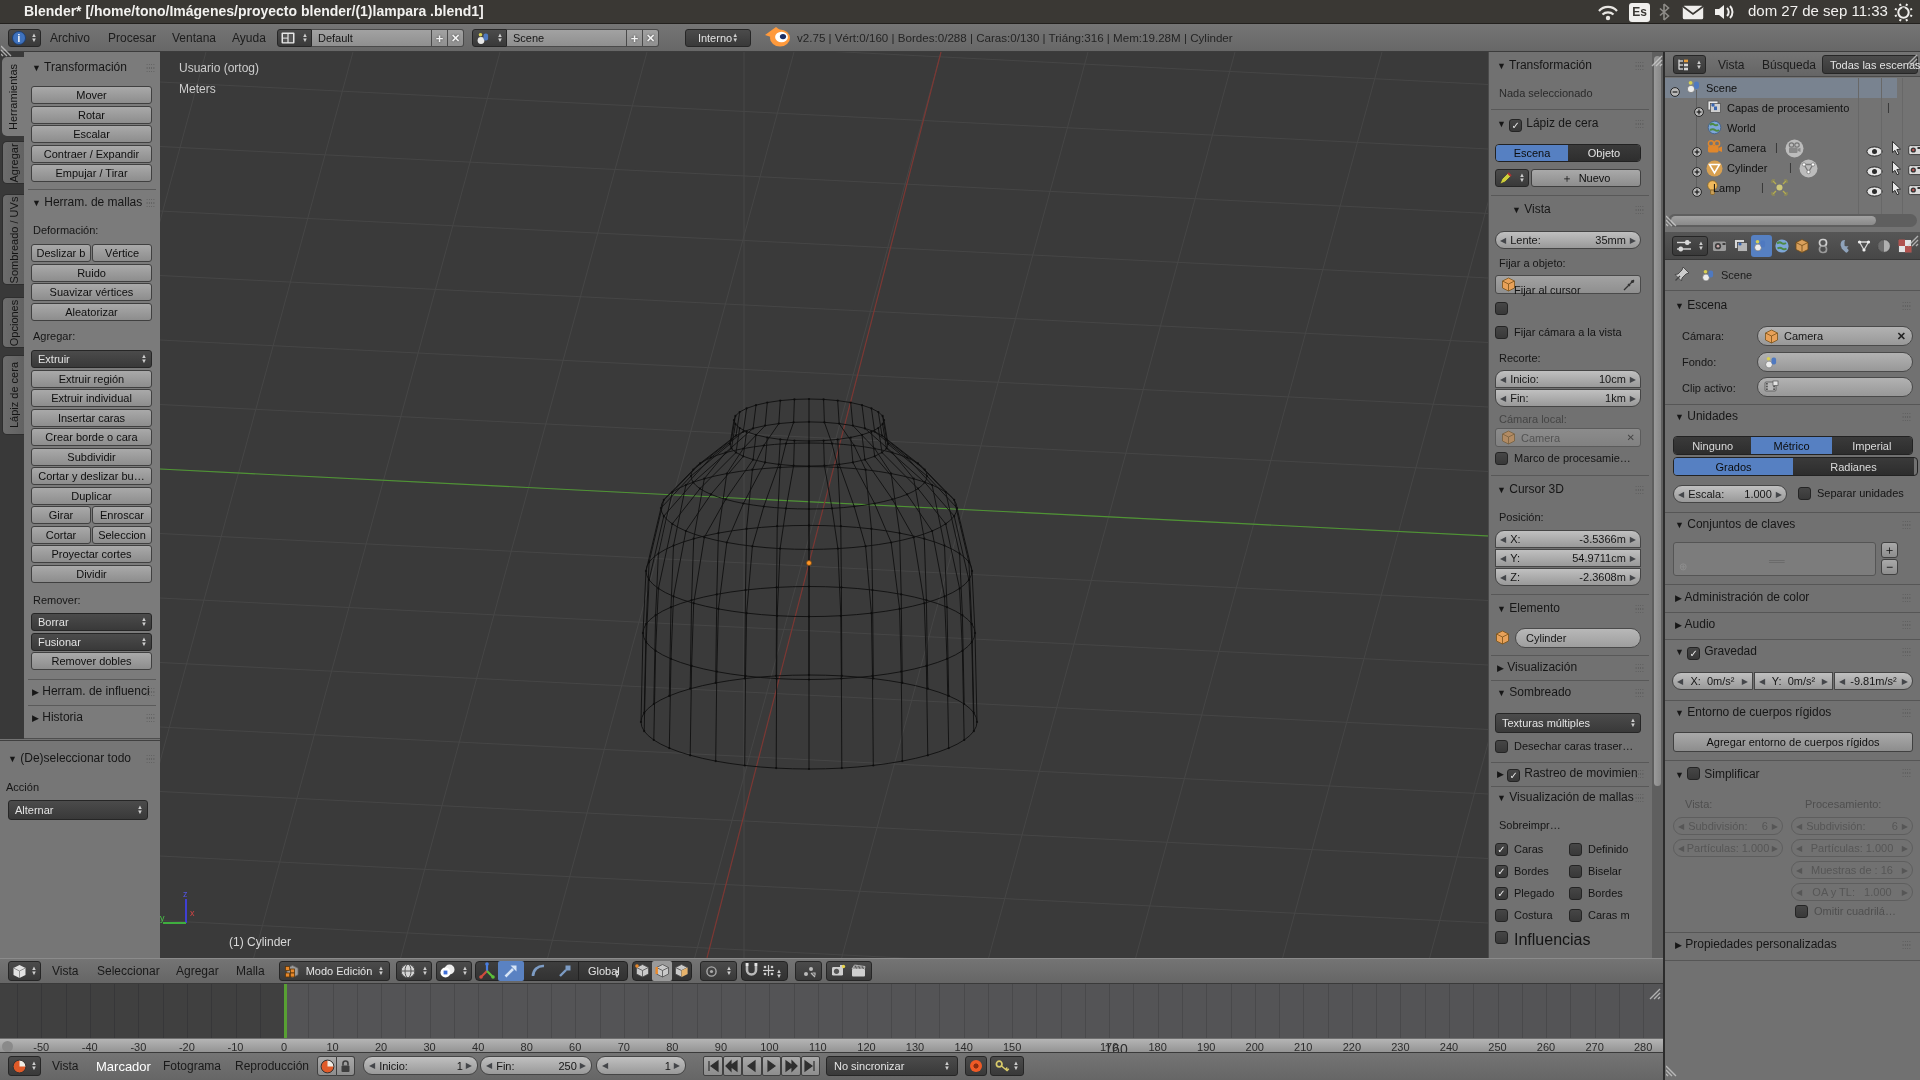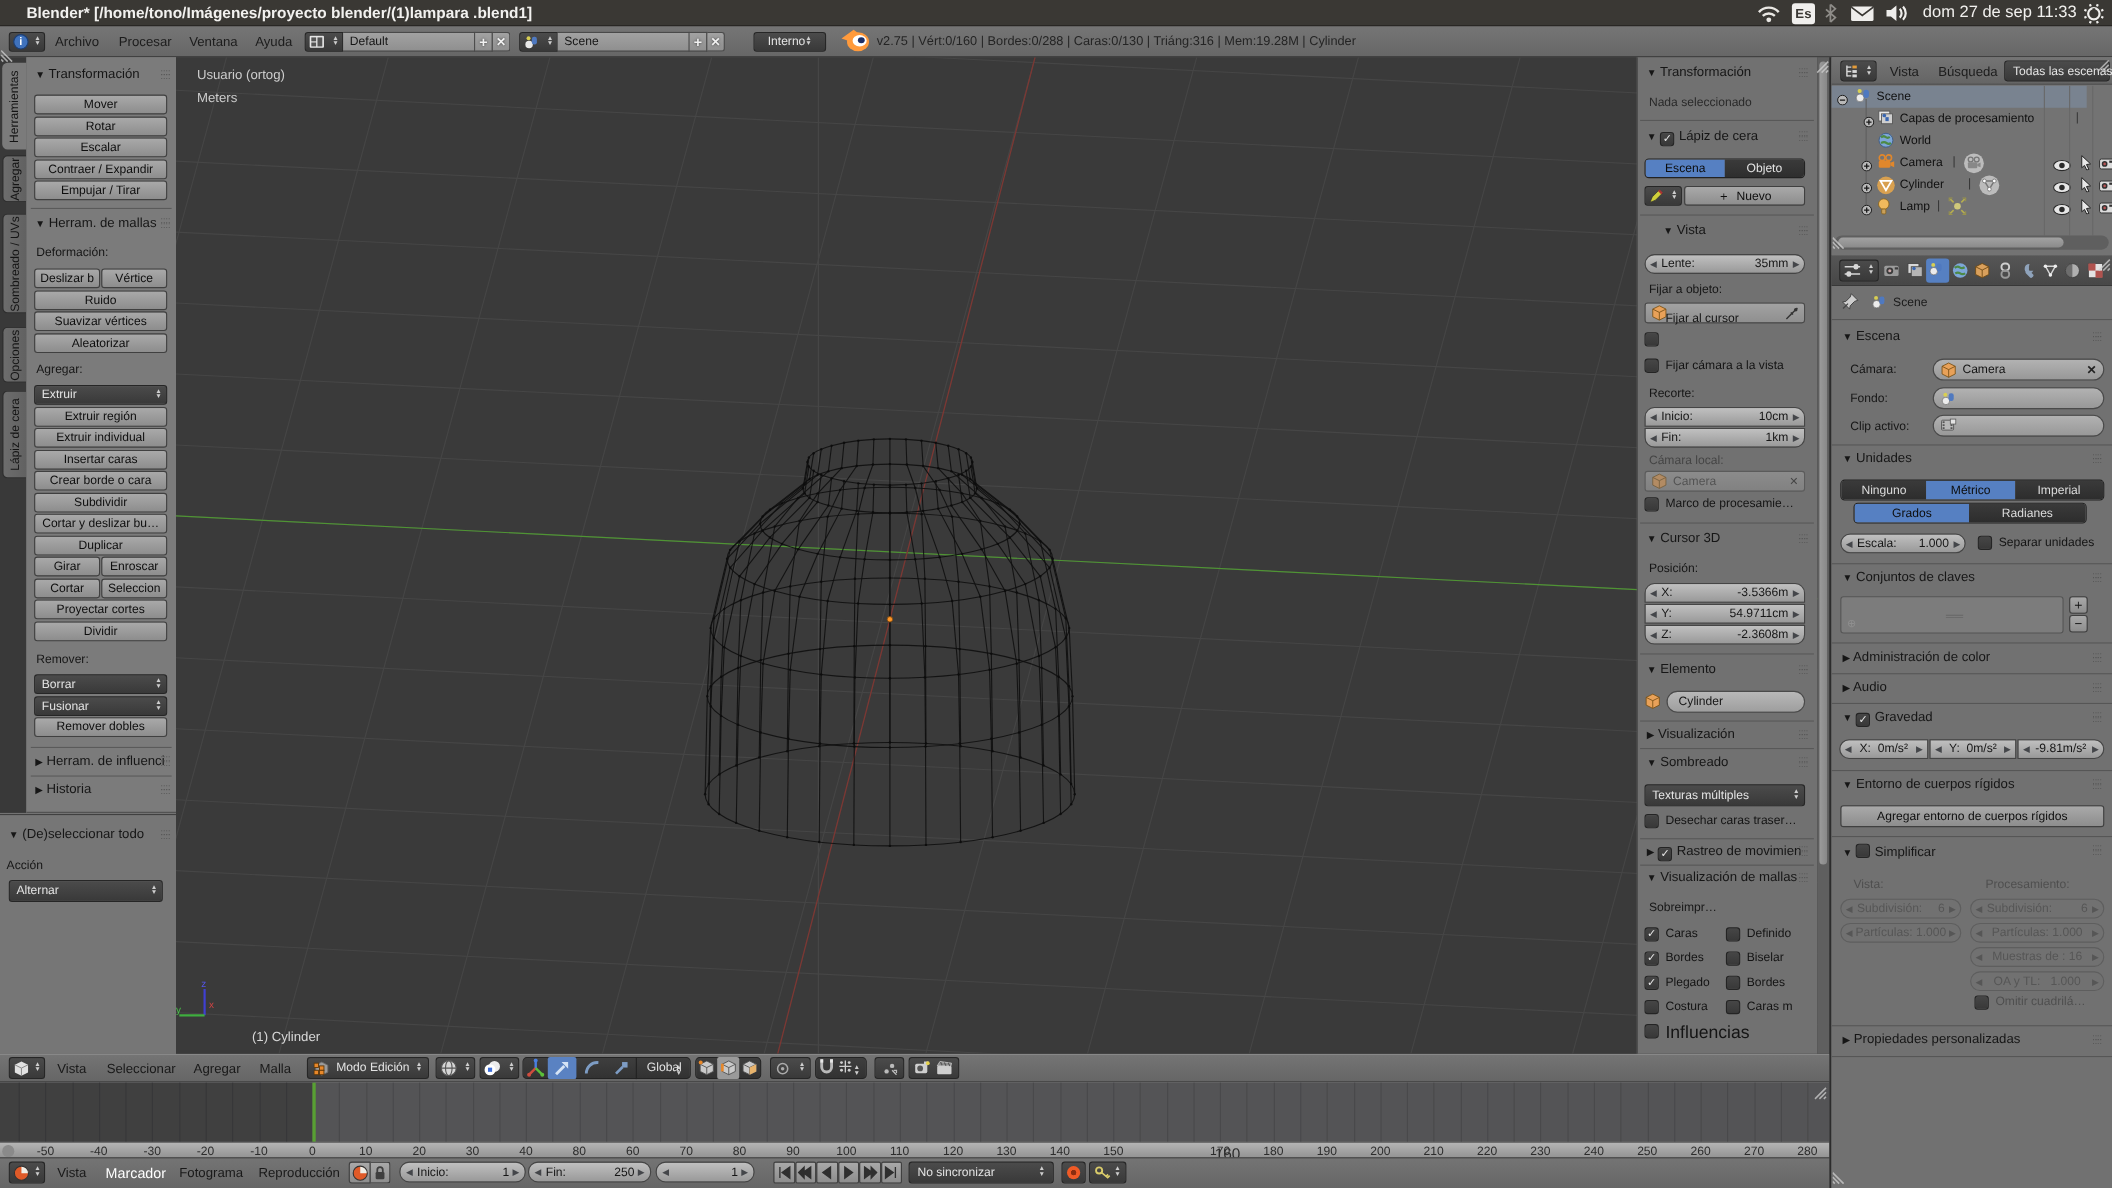"Lamp" div.a { left: 62px -> 48px }
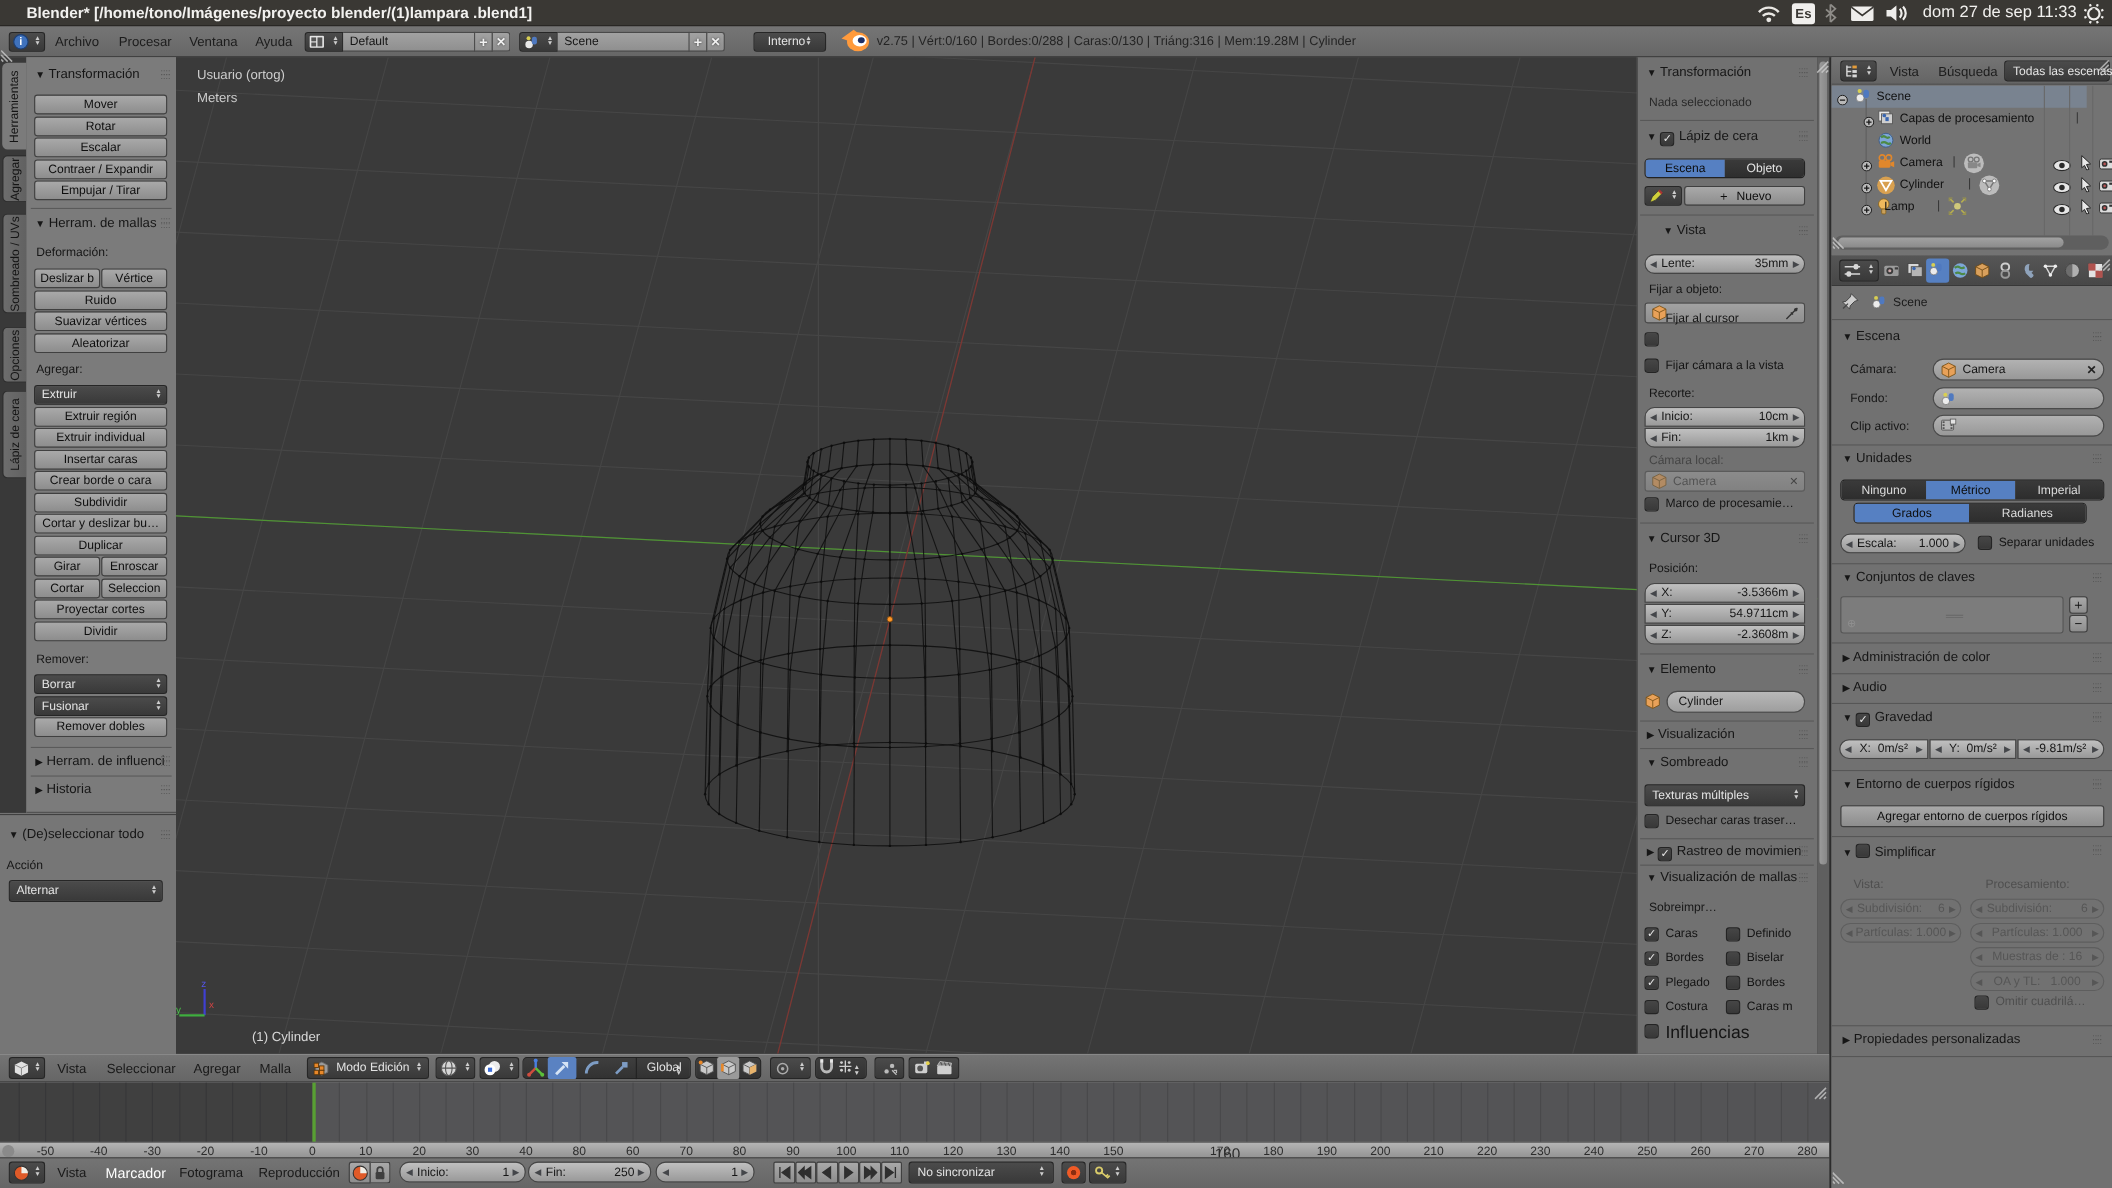"Grados" div.seg { left: 20px -> 8px; width: 212px -> 245px }
